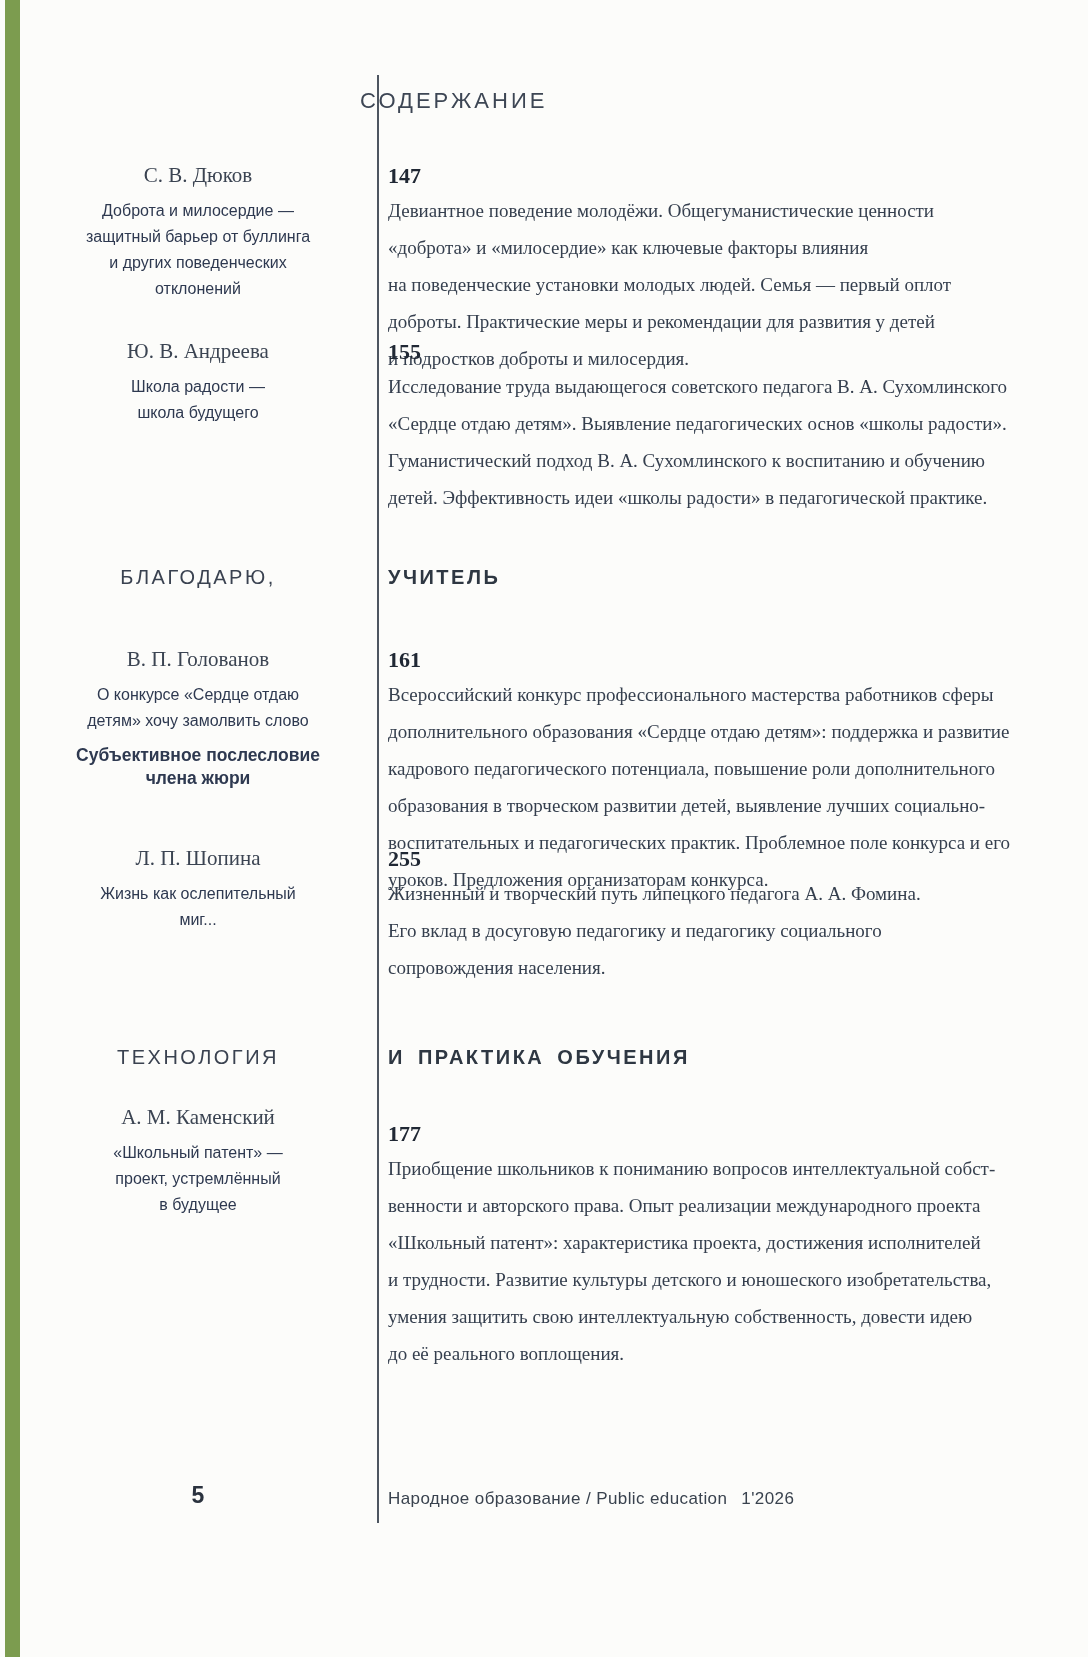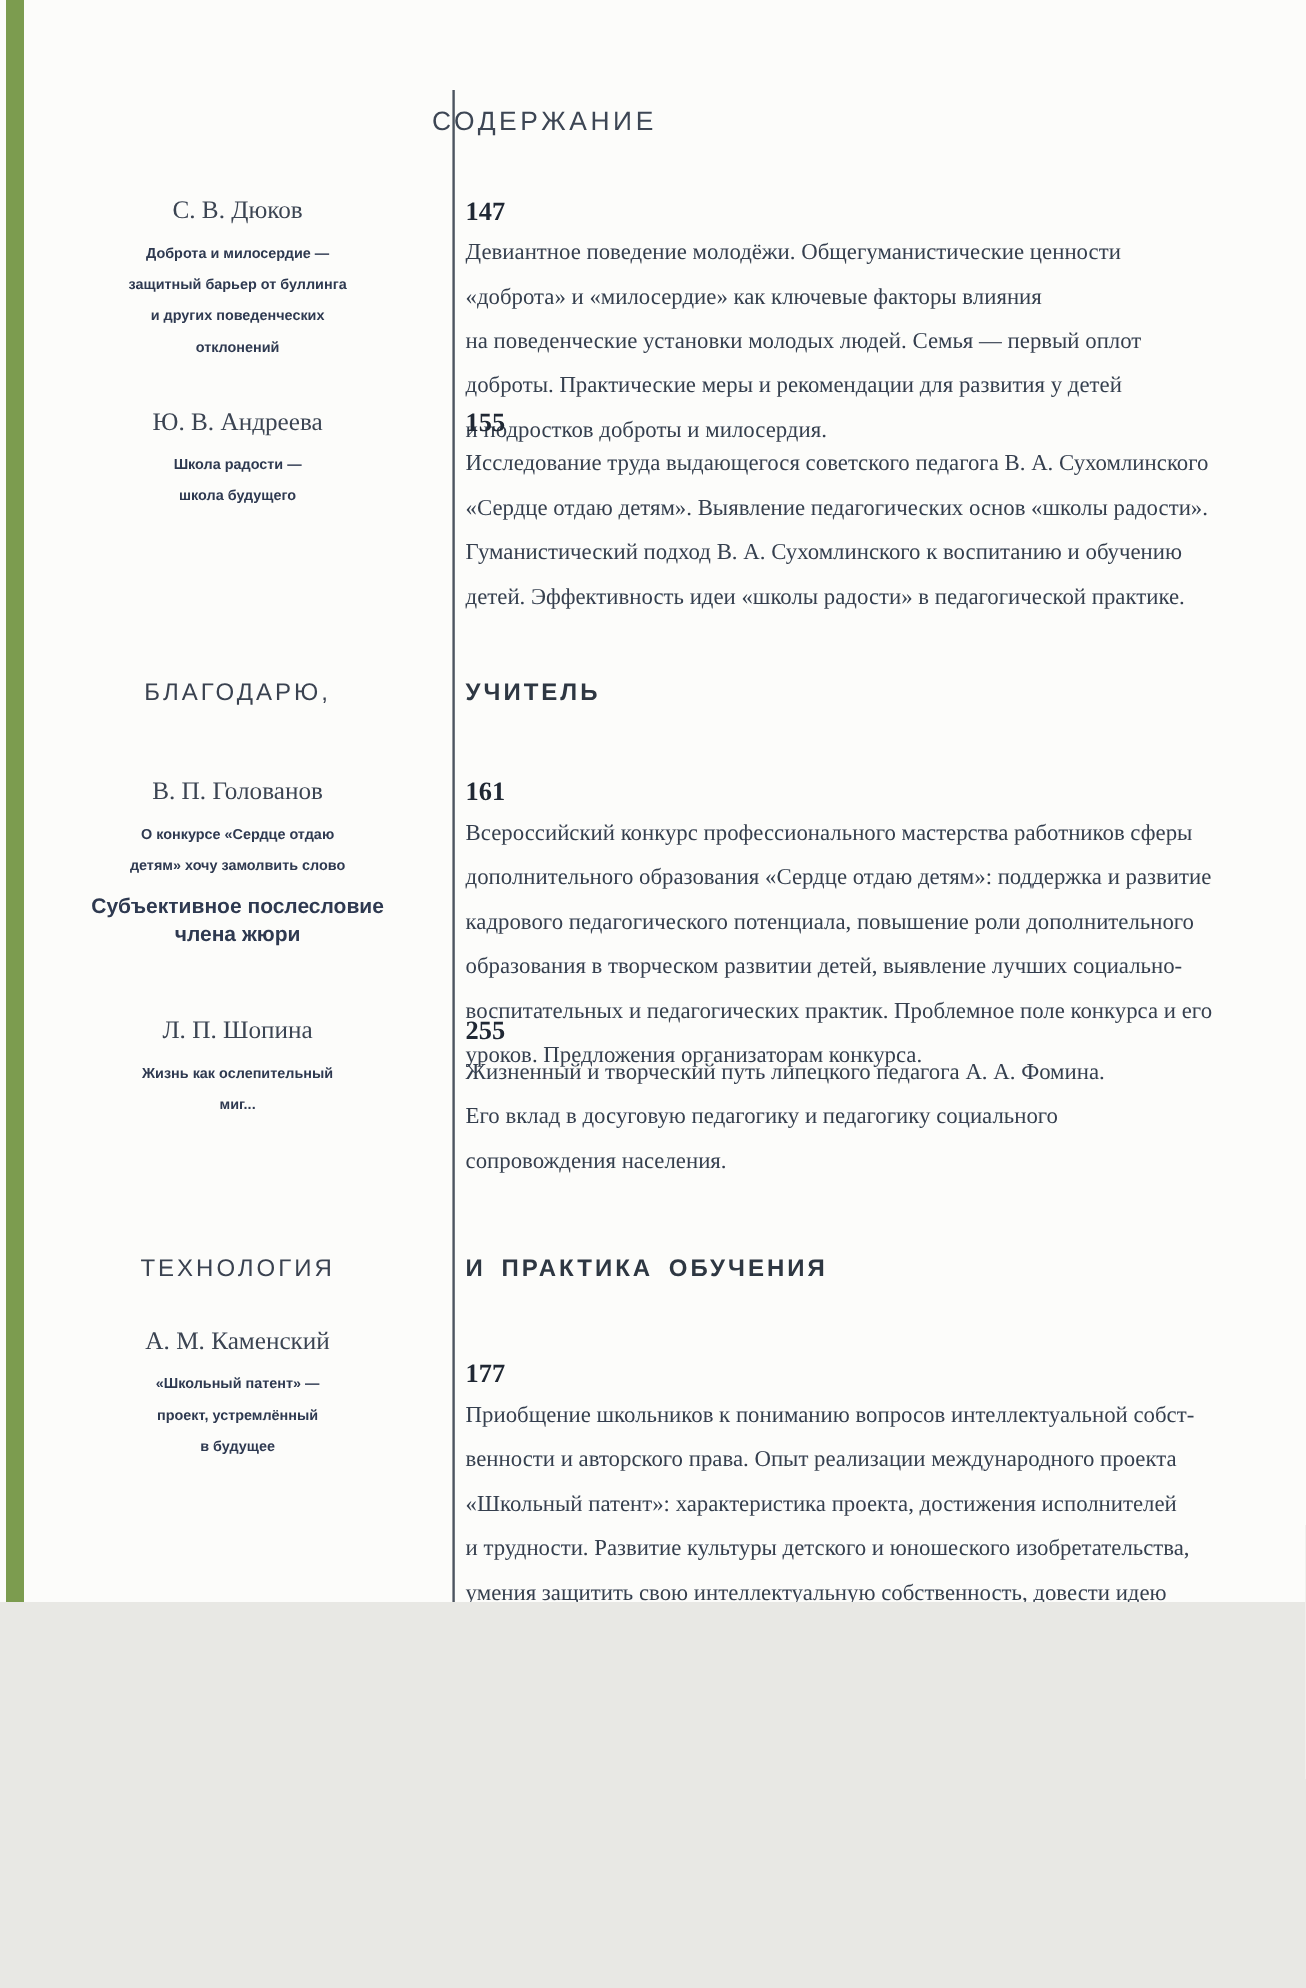"СОДЕРЖАНИЕ" #page { height: 1335px -> 1657px }
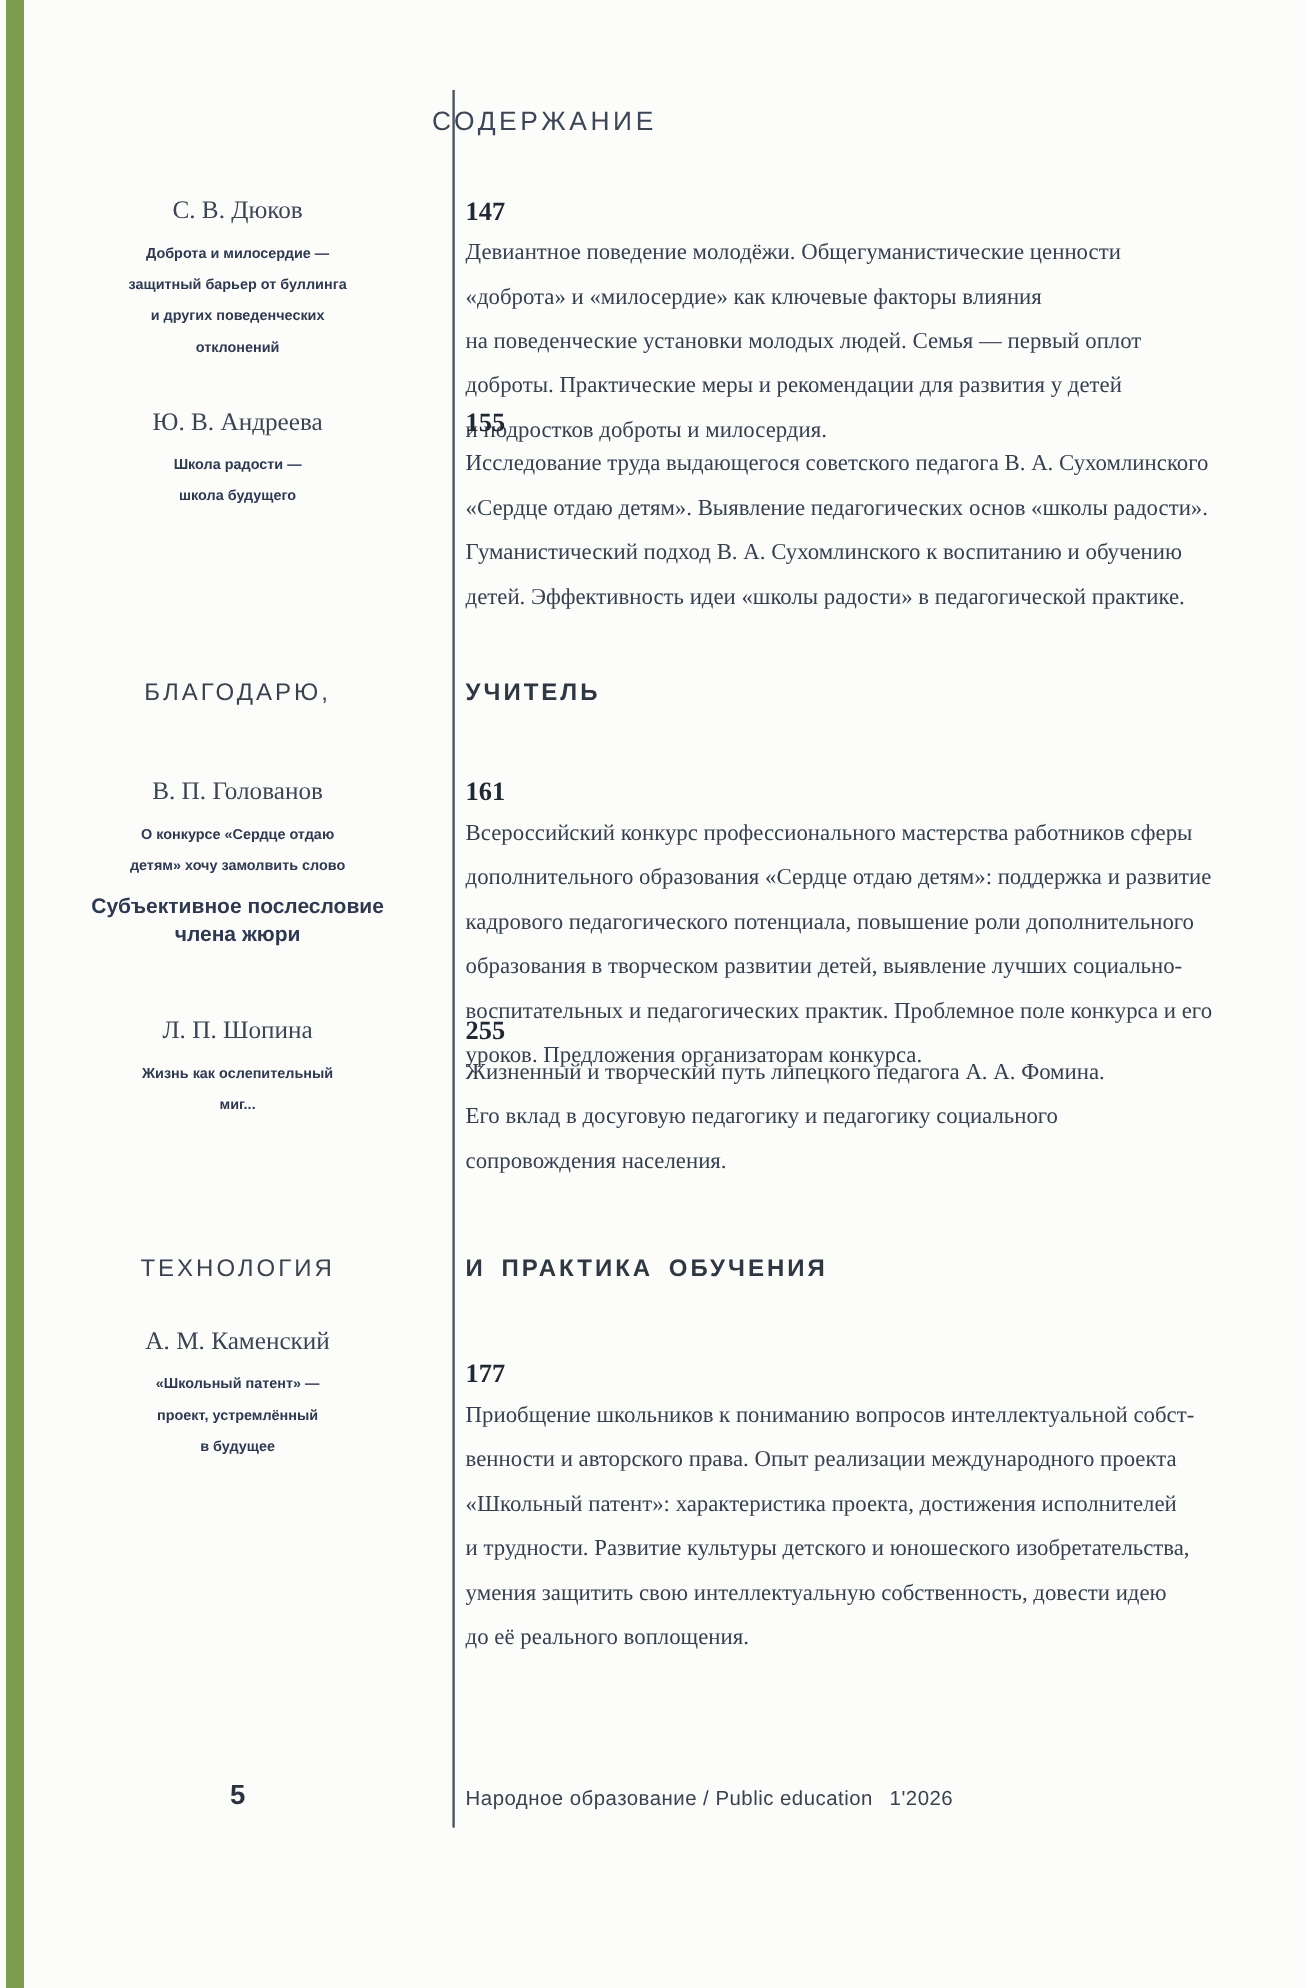"Доброта и милосердие —" .title { font-size: 12px -> 16px; font-weight: 700 -> 400 }
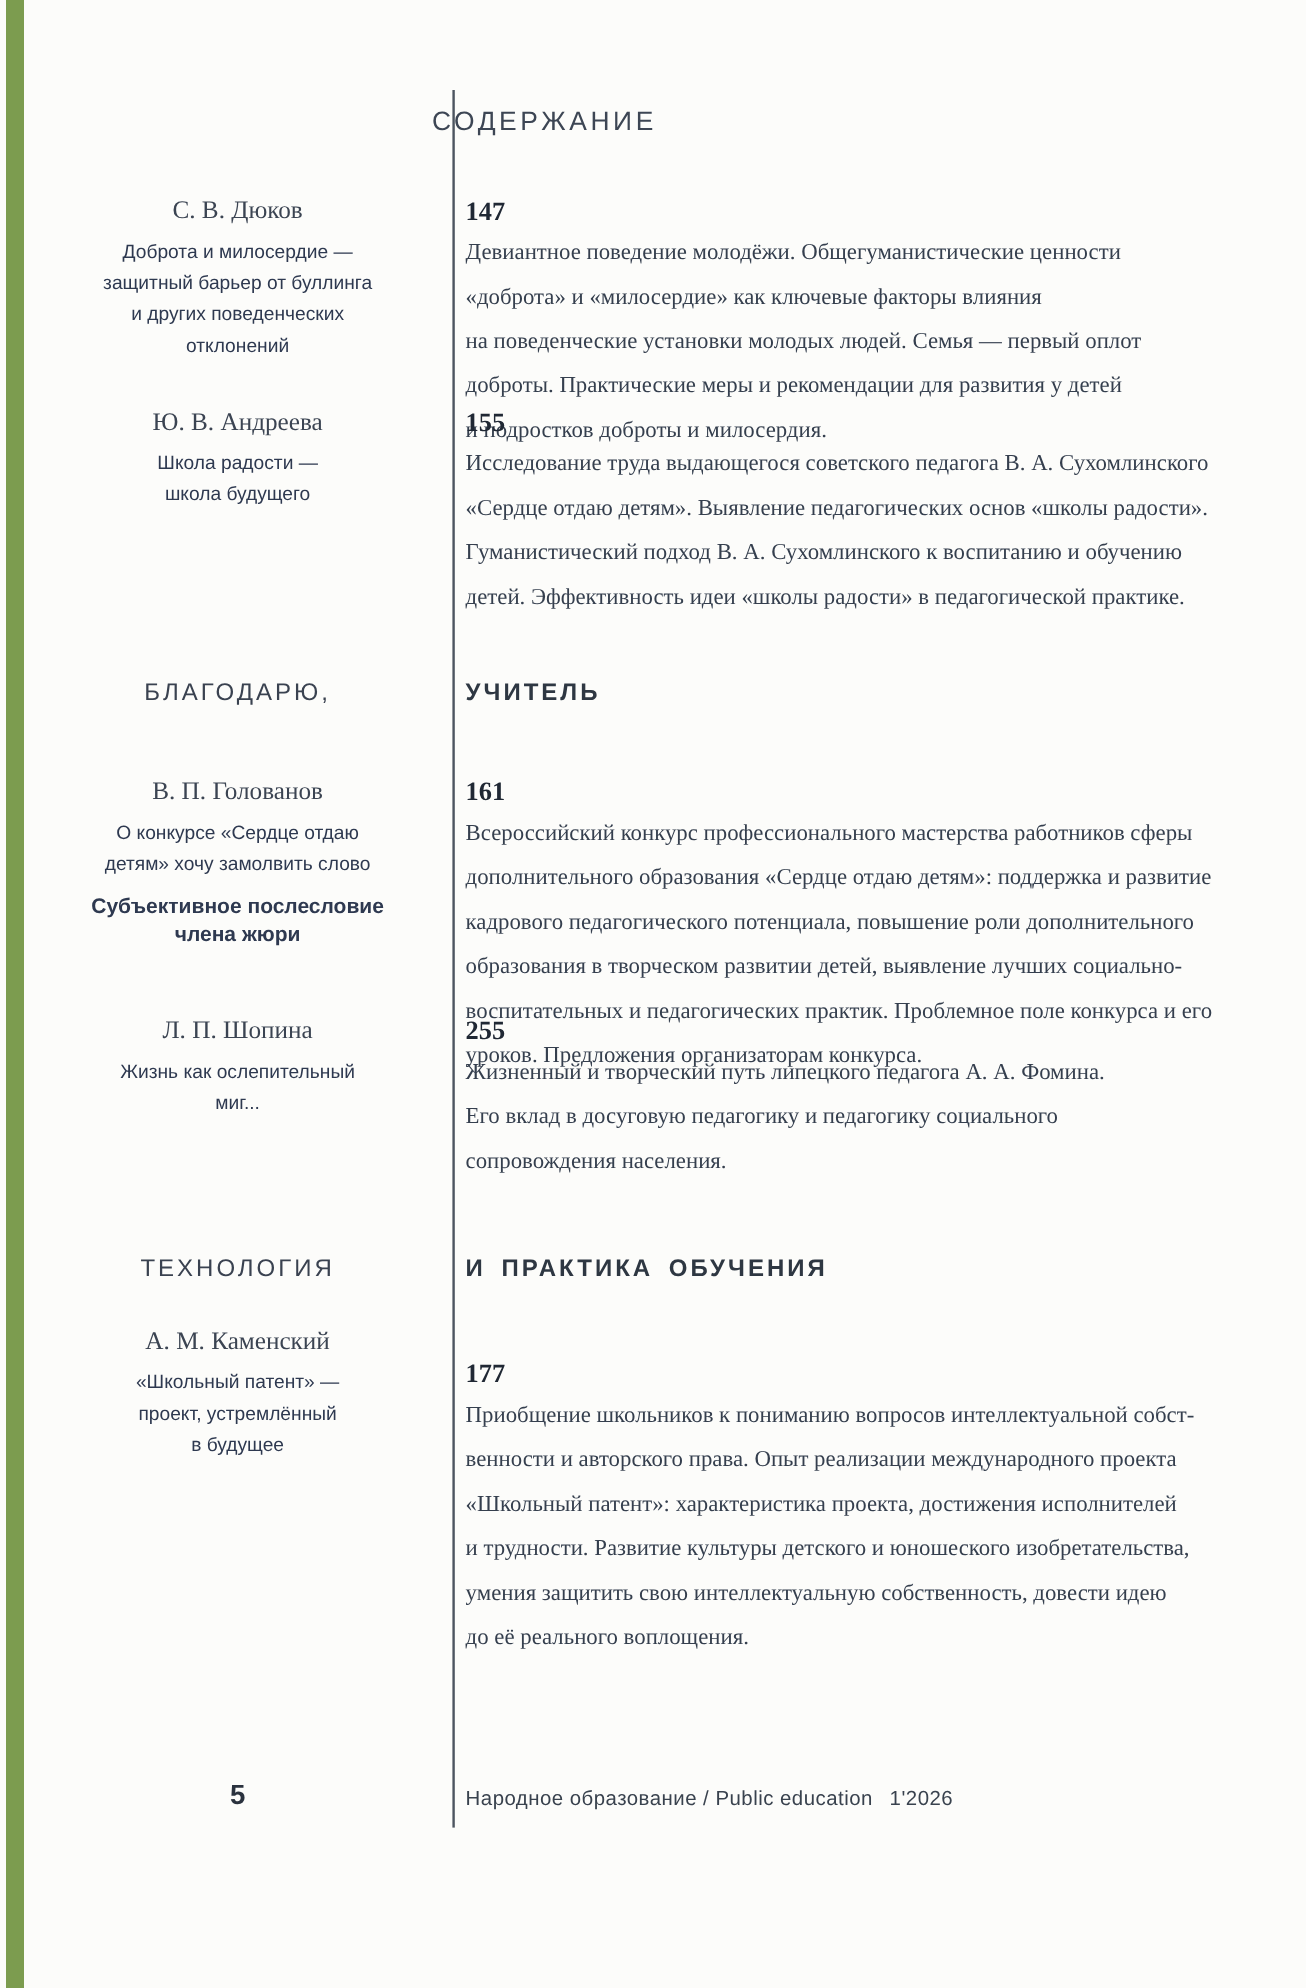"177" div.abs { margin-top: 11px -> none }
